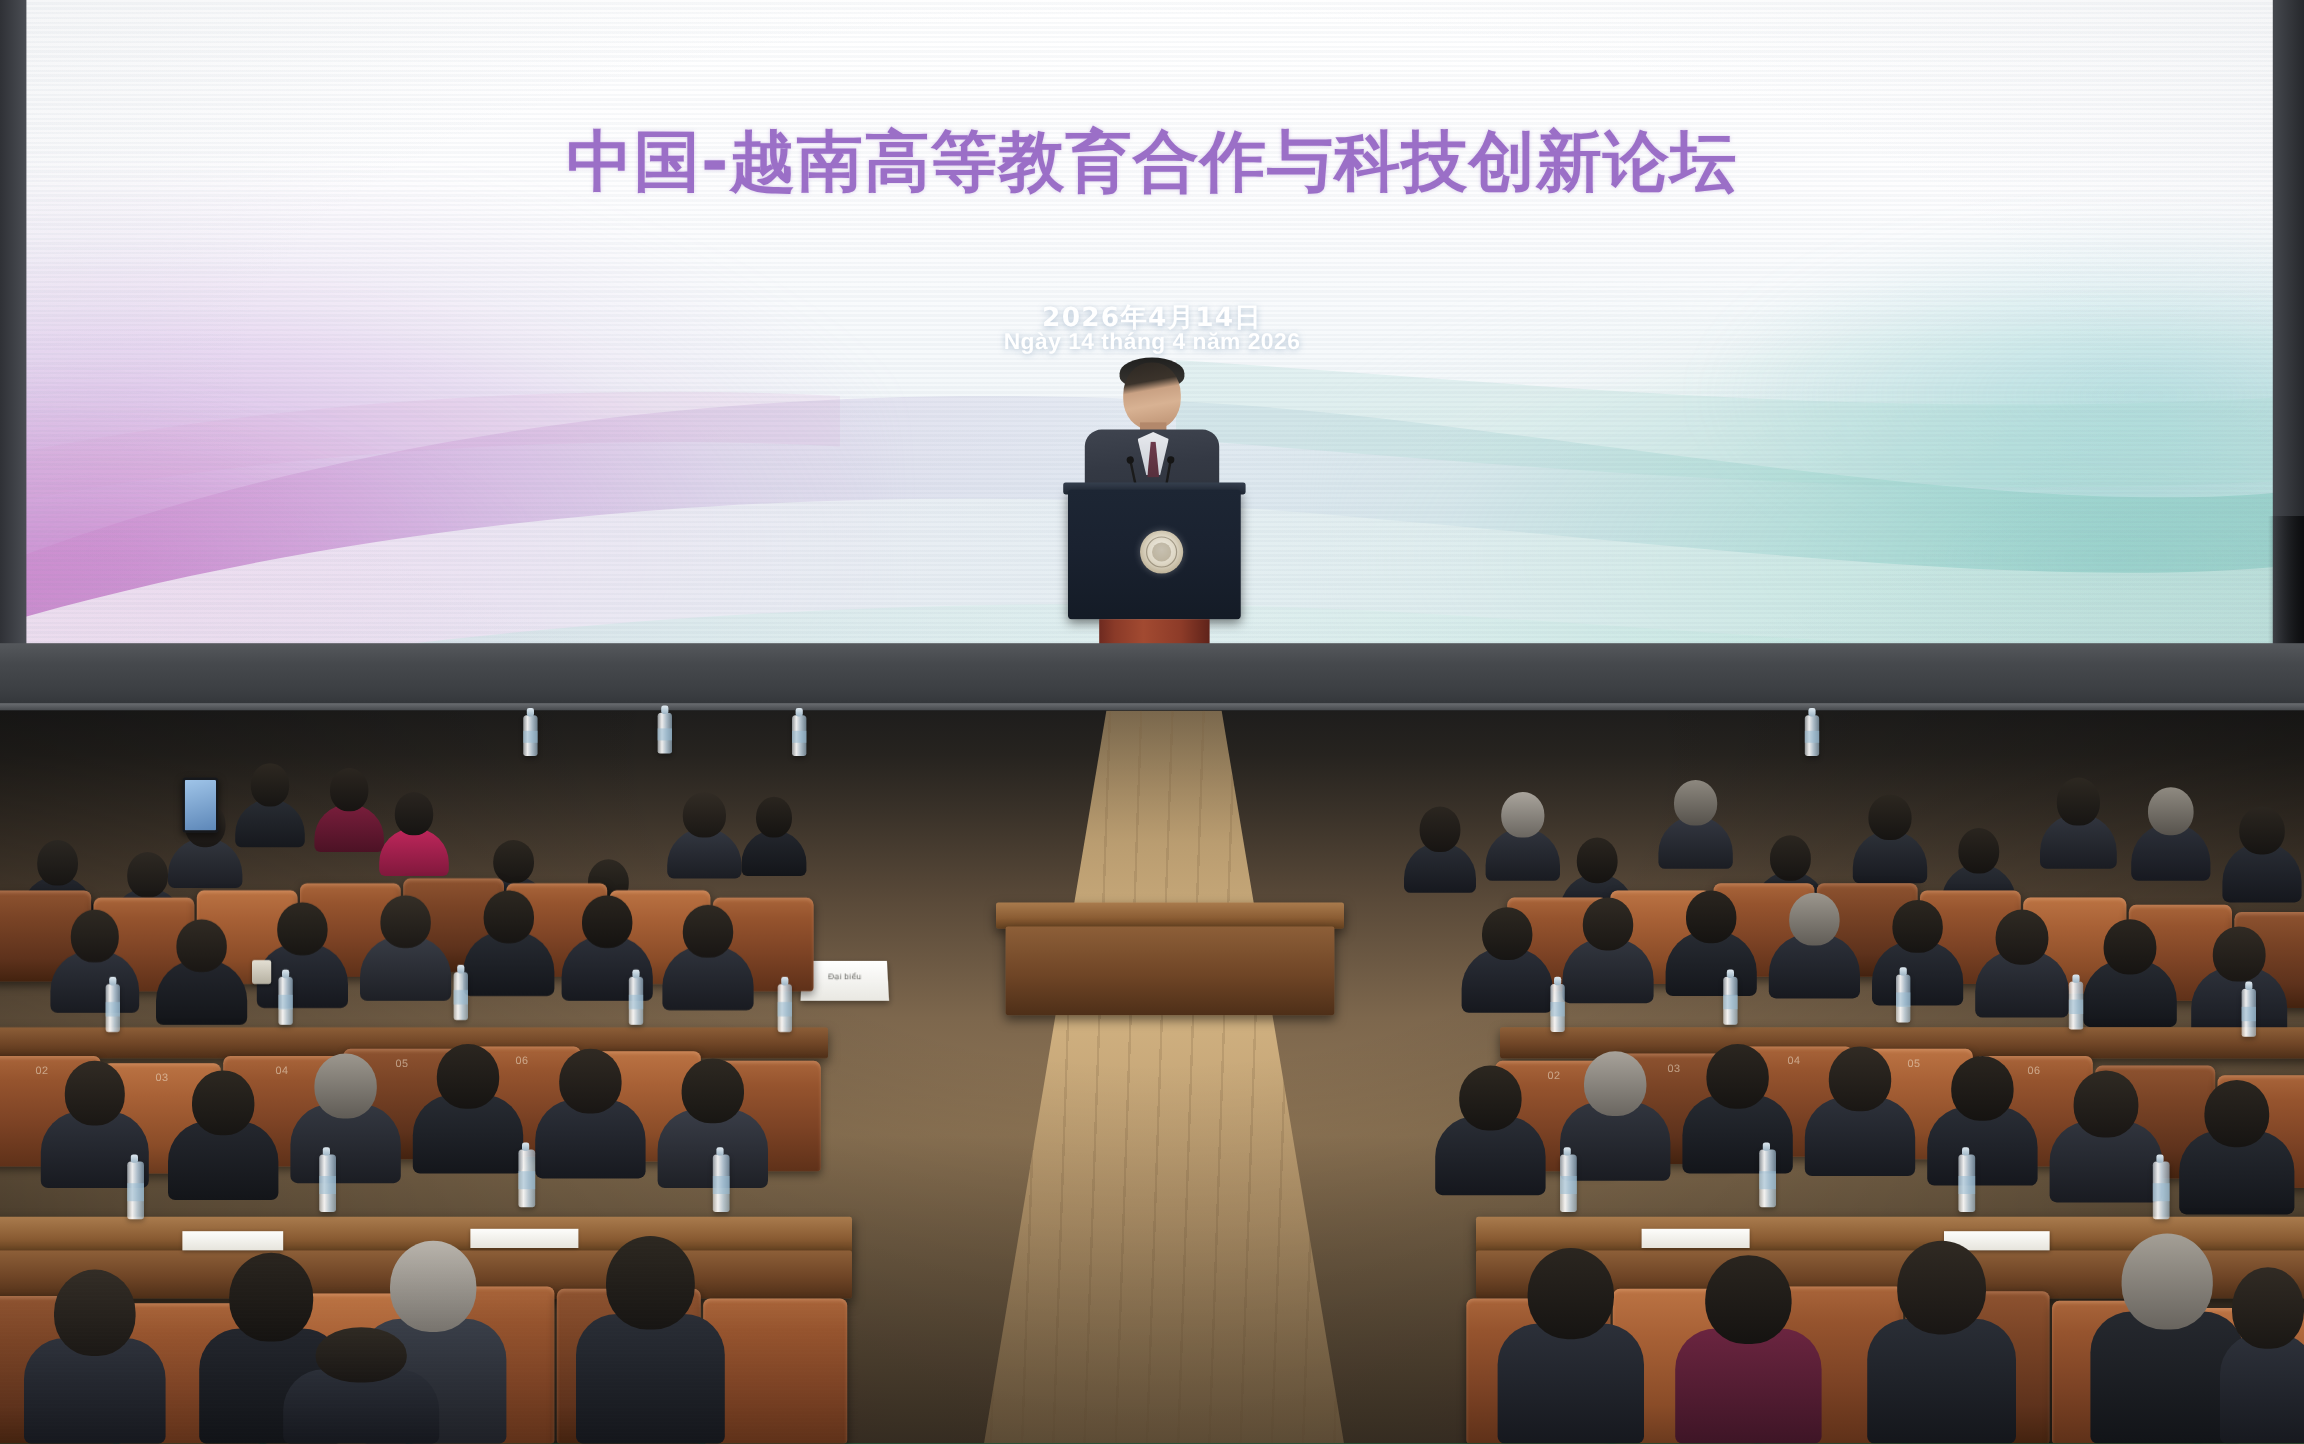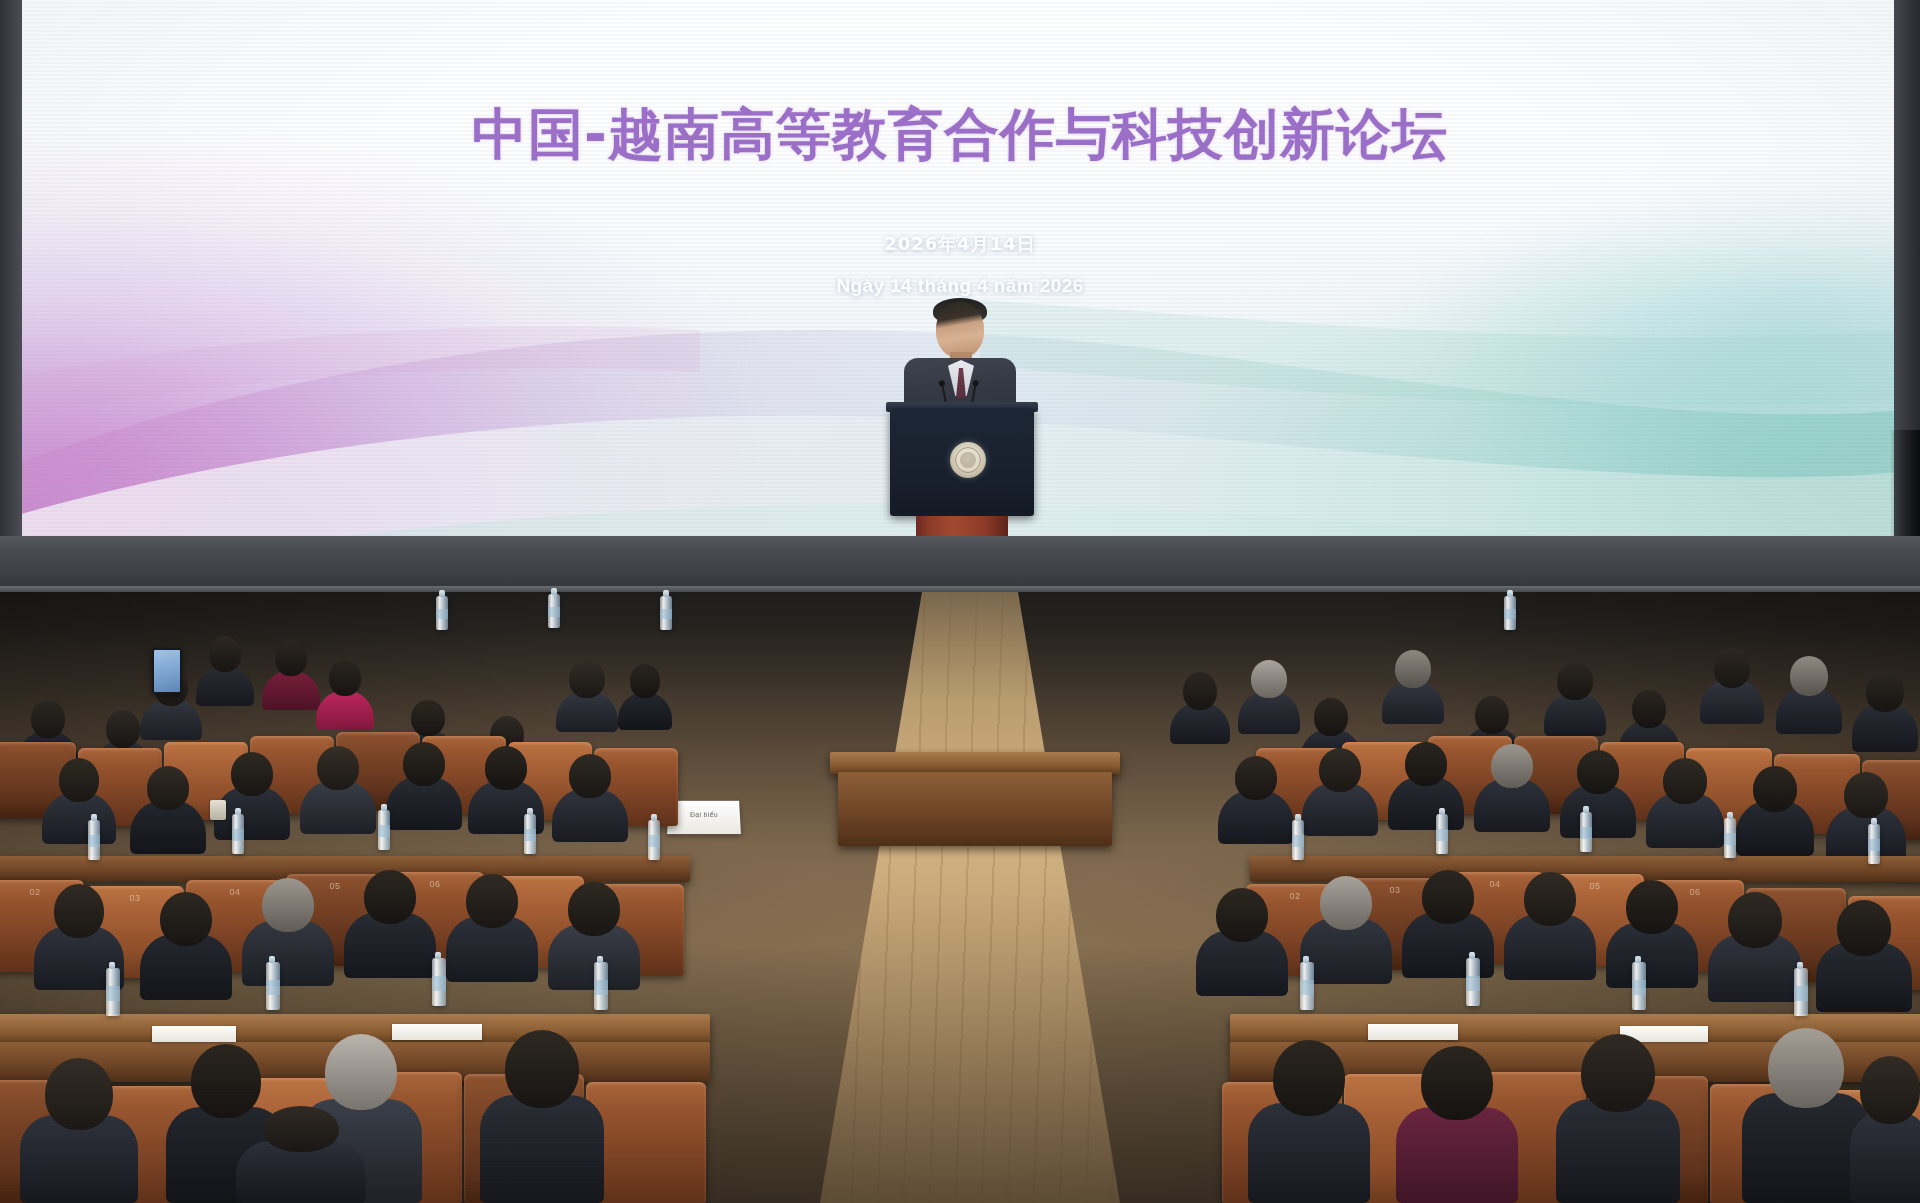"2026年4月14日" .date-cn { font-size: 18px -> 22px; top: 232px -> 250px }
